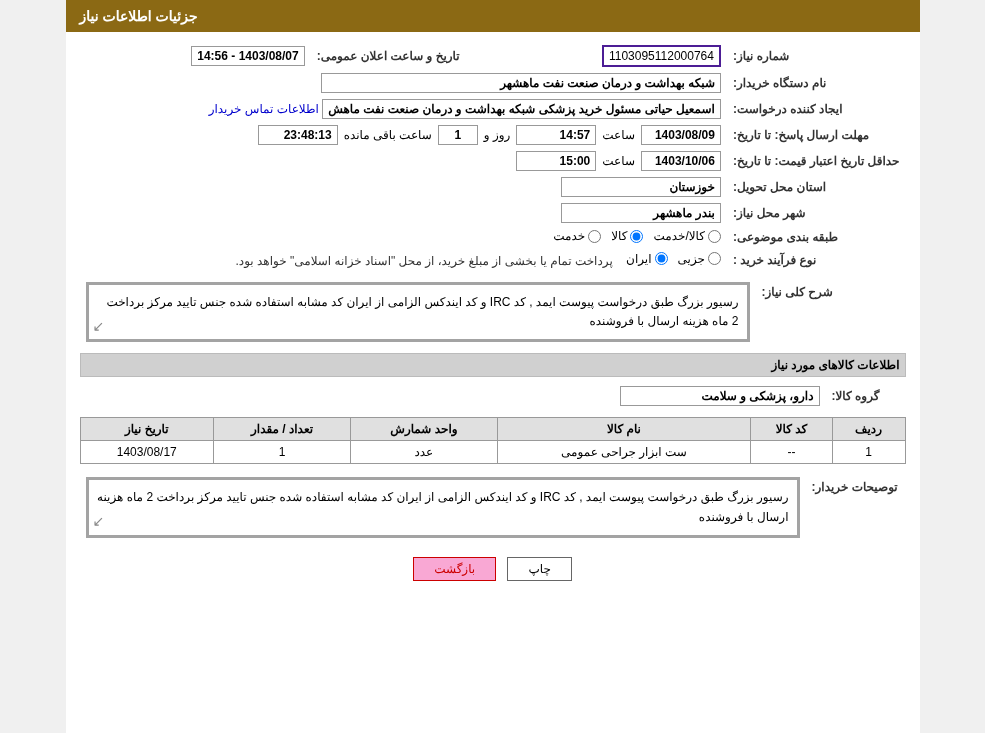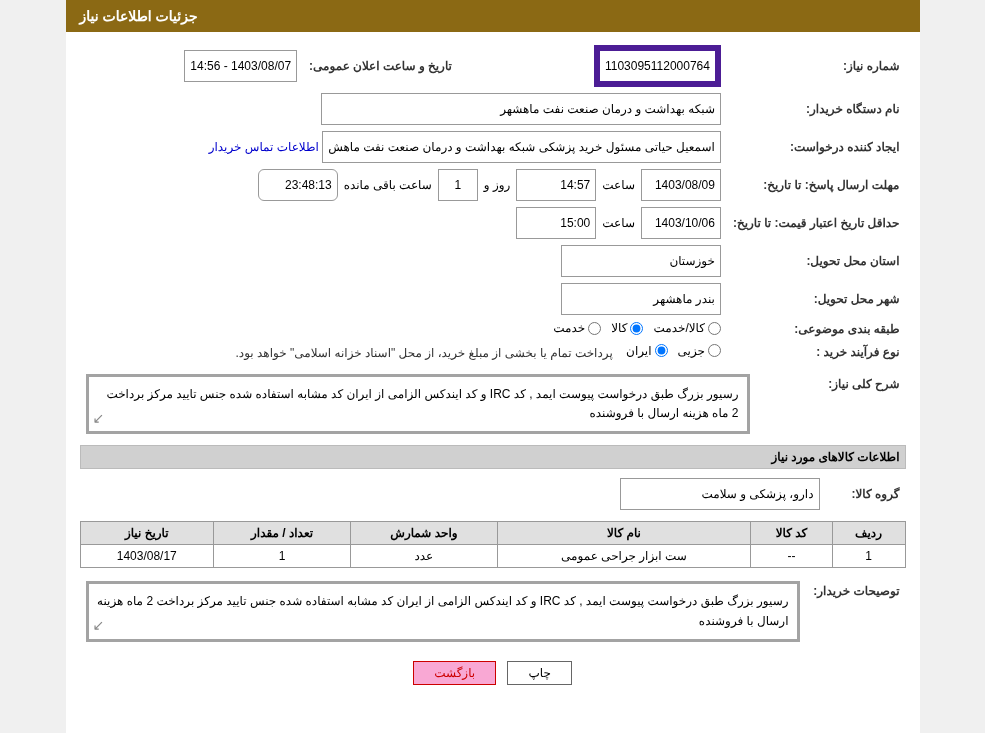"1403/08/07 - 14:56" .input-box { font-weight: none -> bold; padding: 8px 5px -> 2px 5px }
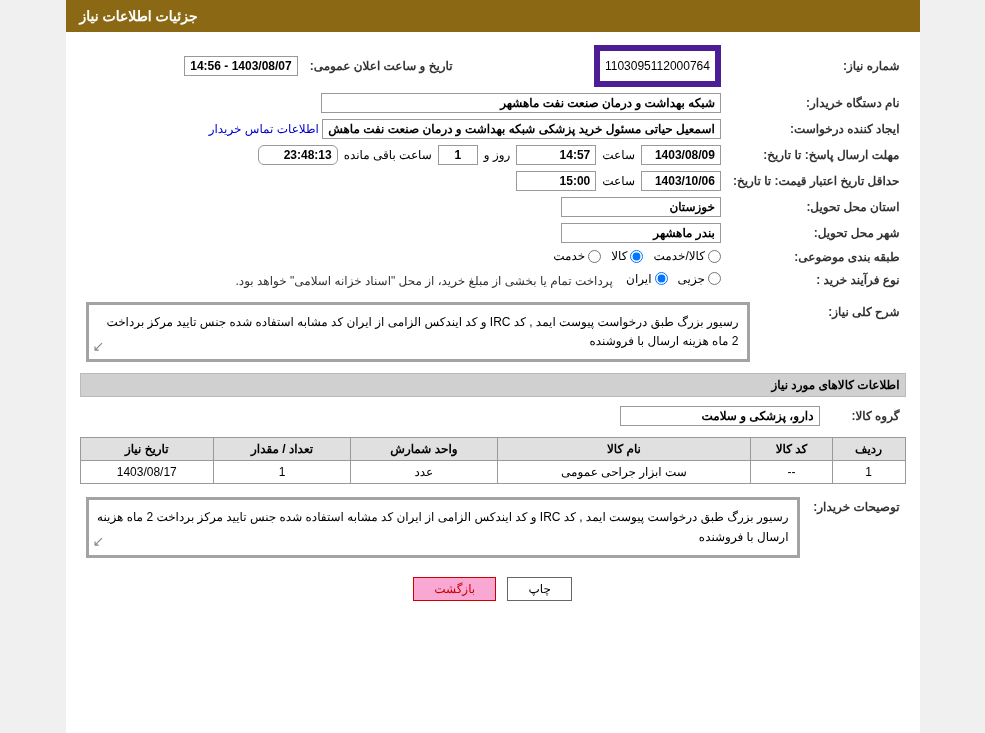"تاریخ و ساعت اعلان عمومی:" .label-cell { text-align: right -> left }
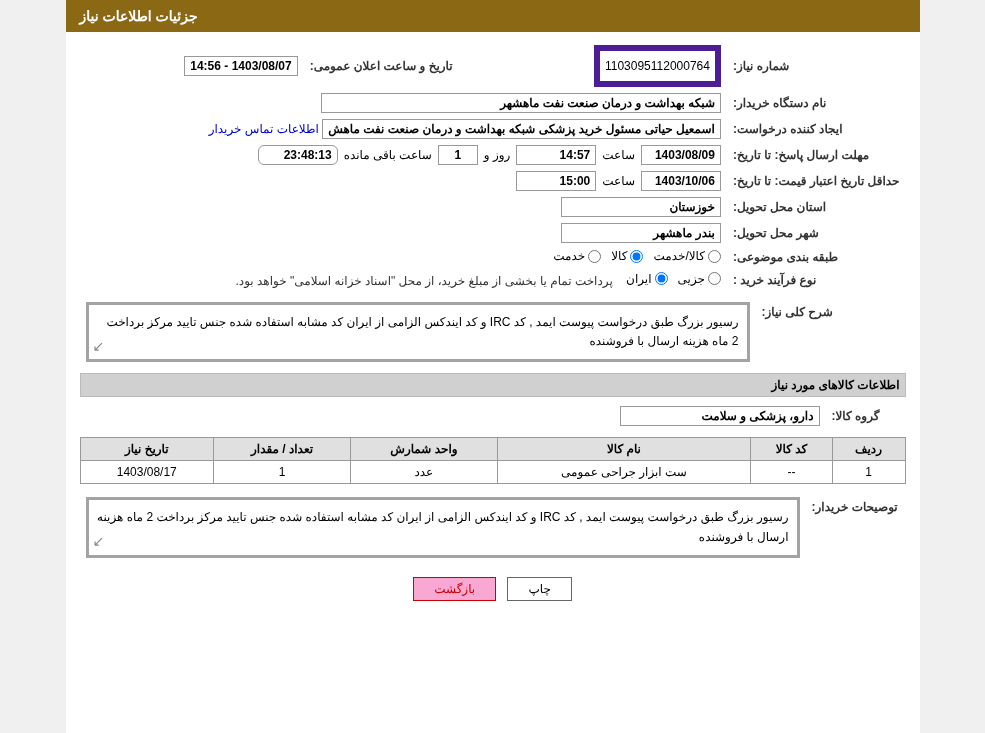"1103095112000764" .pink-box { border: 6px solid #4c1d95 -> 2px solid #4c1d95; padding: 8px 5px -> 2px 5px }
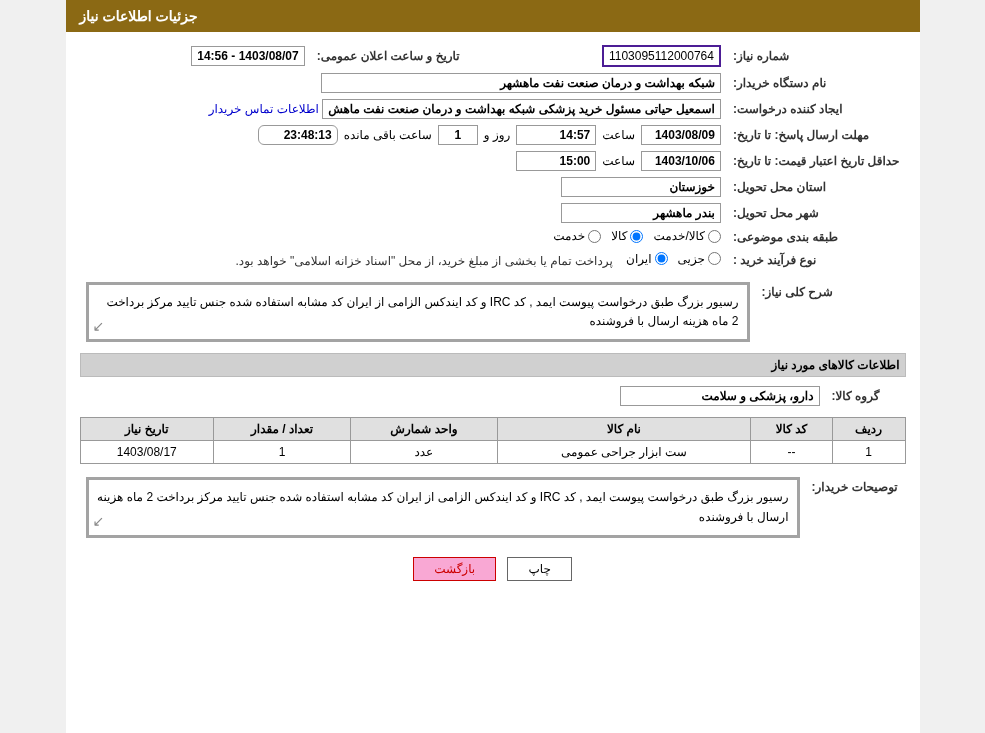"23:48:13" span.input-box { border-radius: 6px -> none }
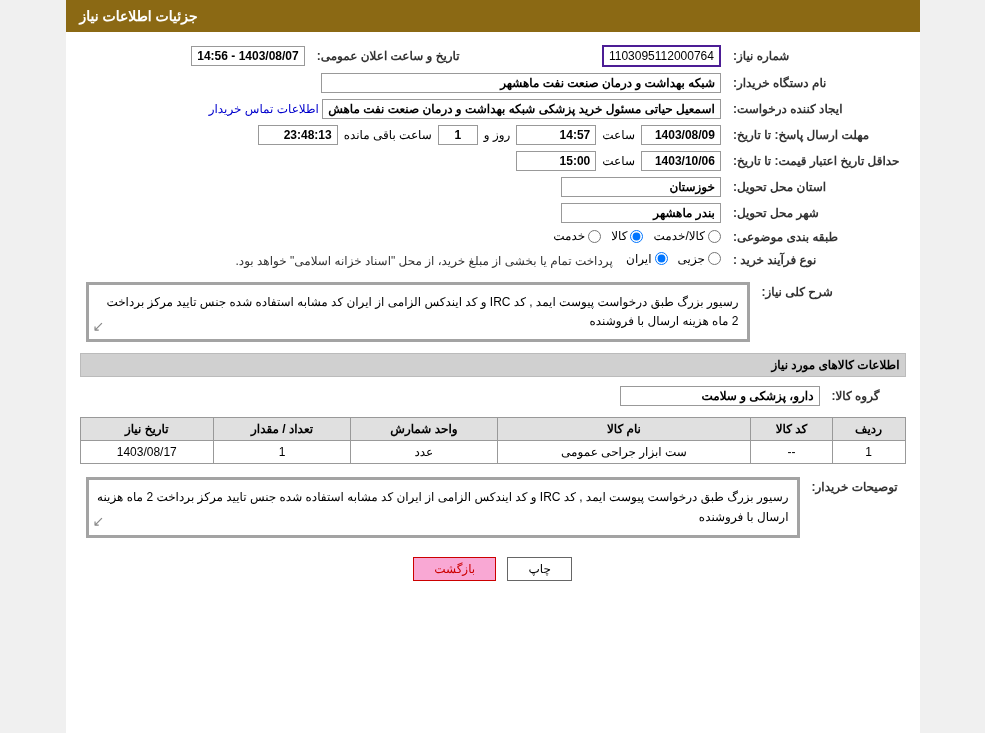"شهر محل تحویل:" td.label-cell { text: تحویل -> نیاز }
